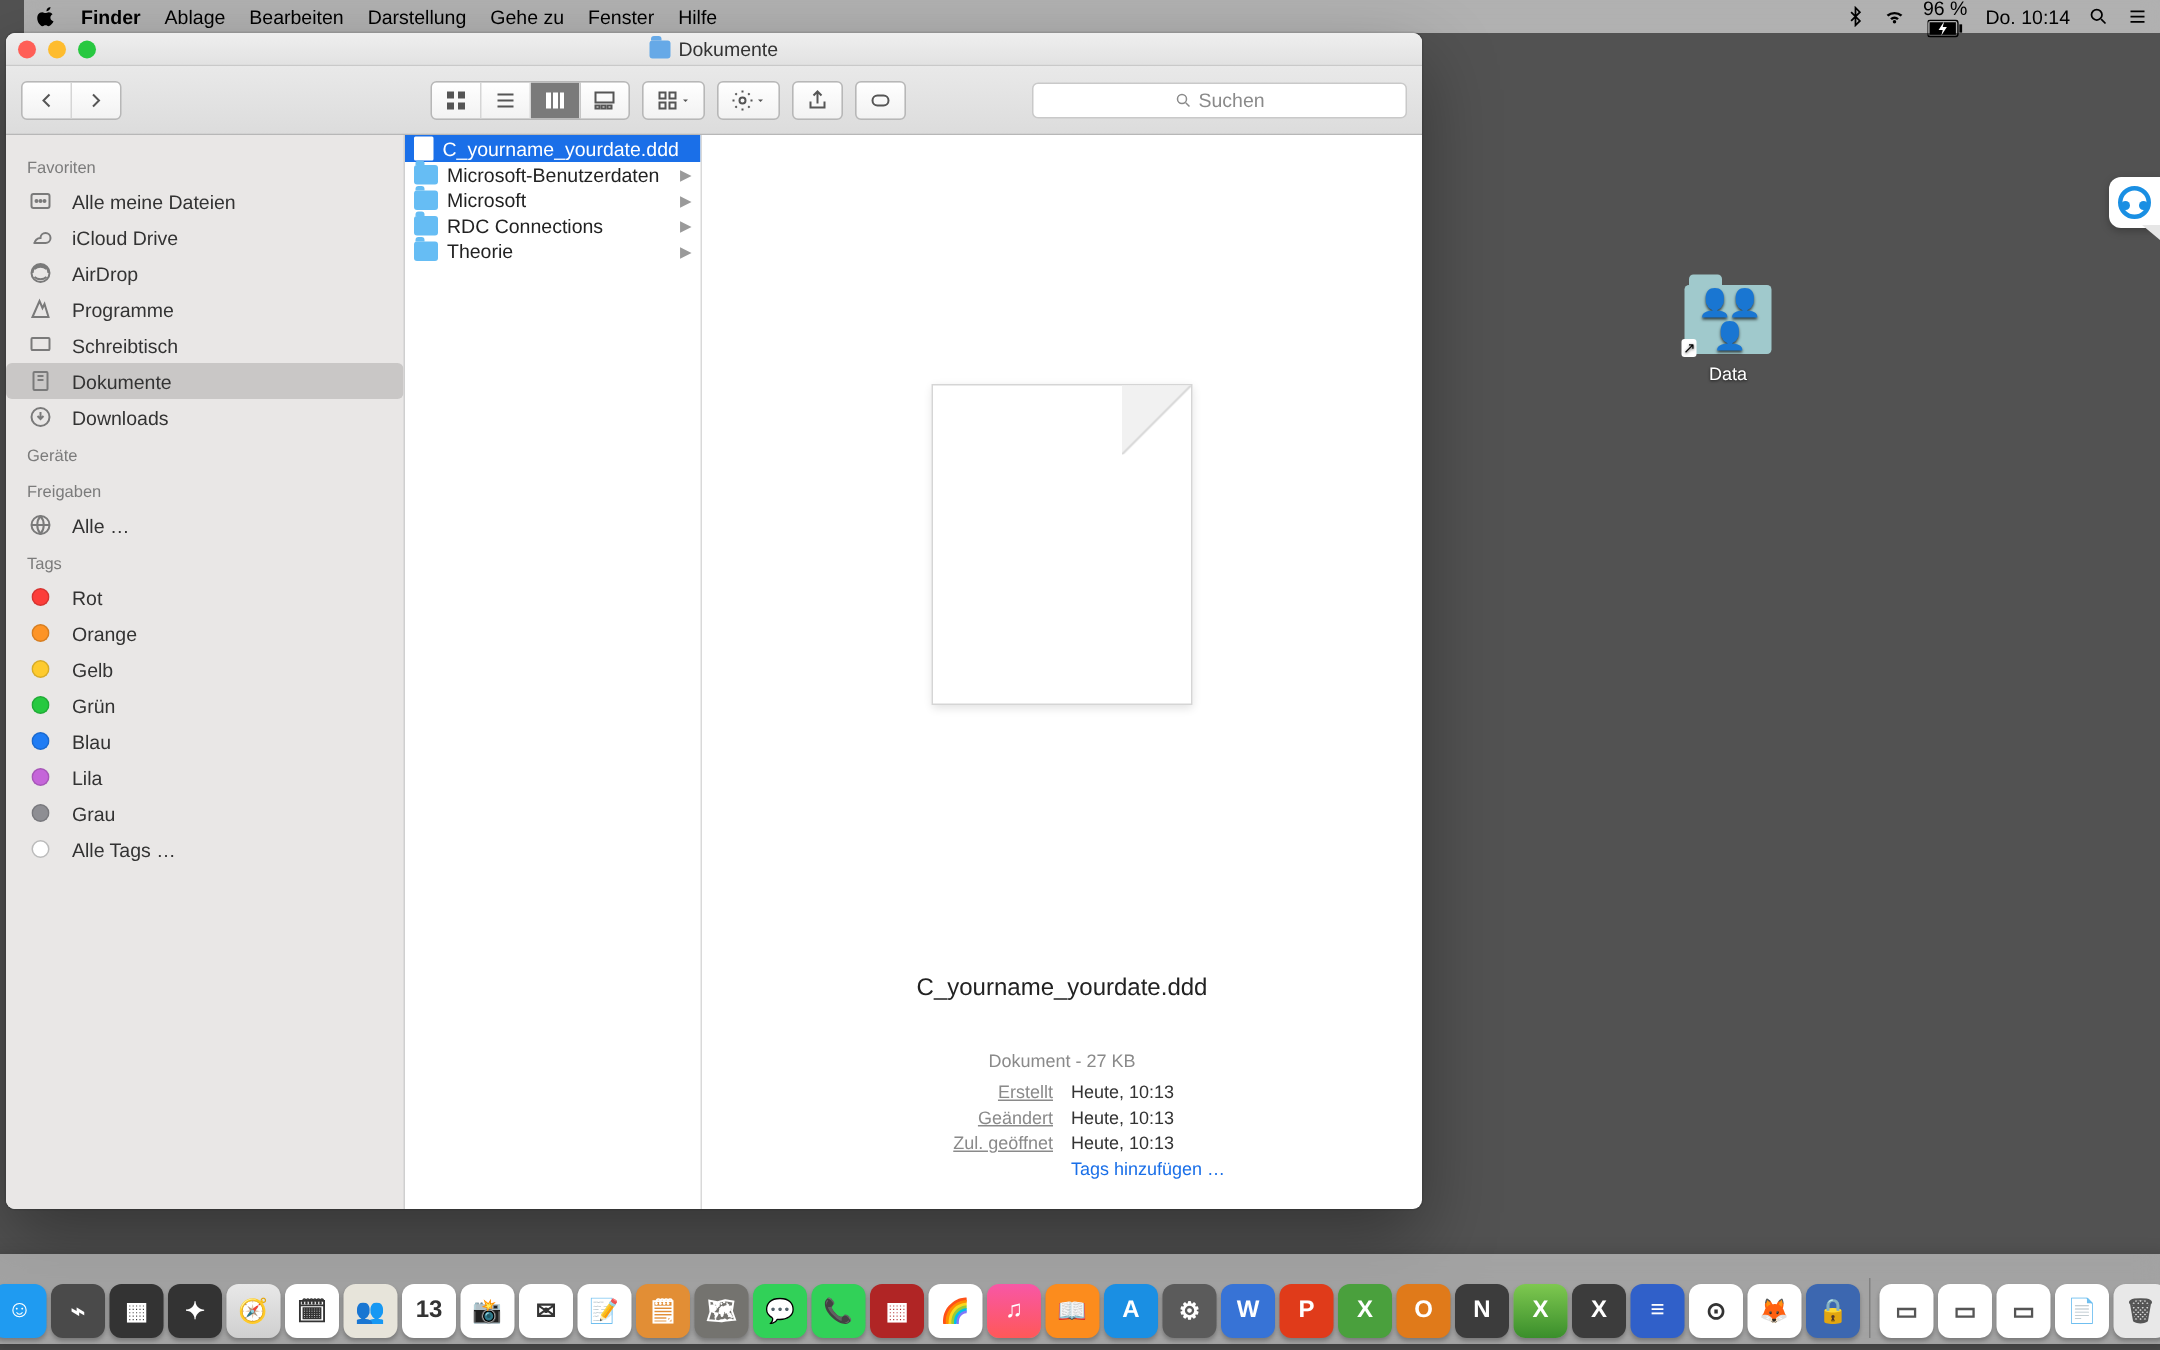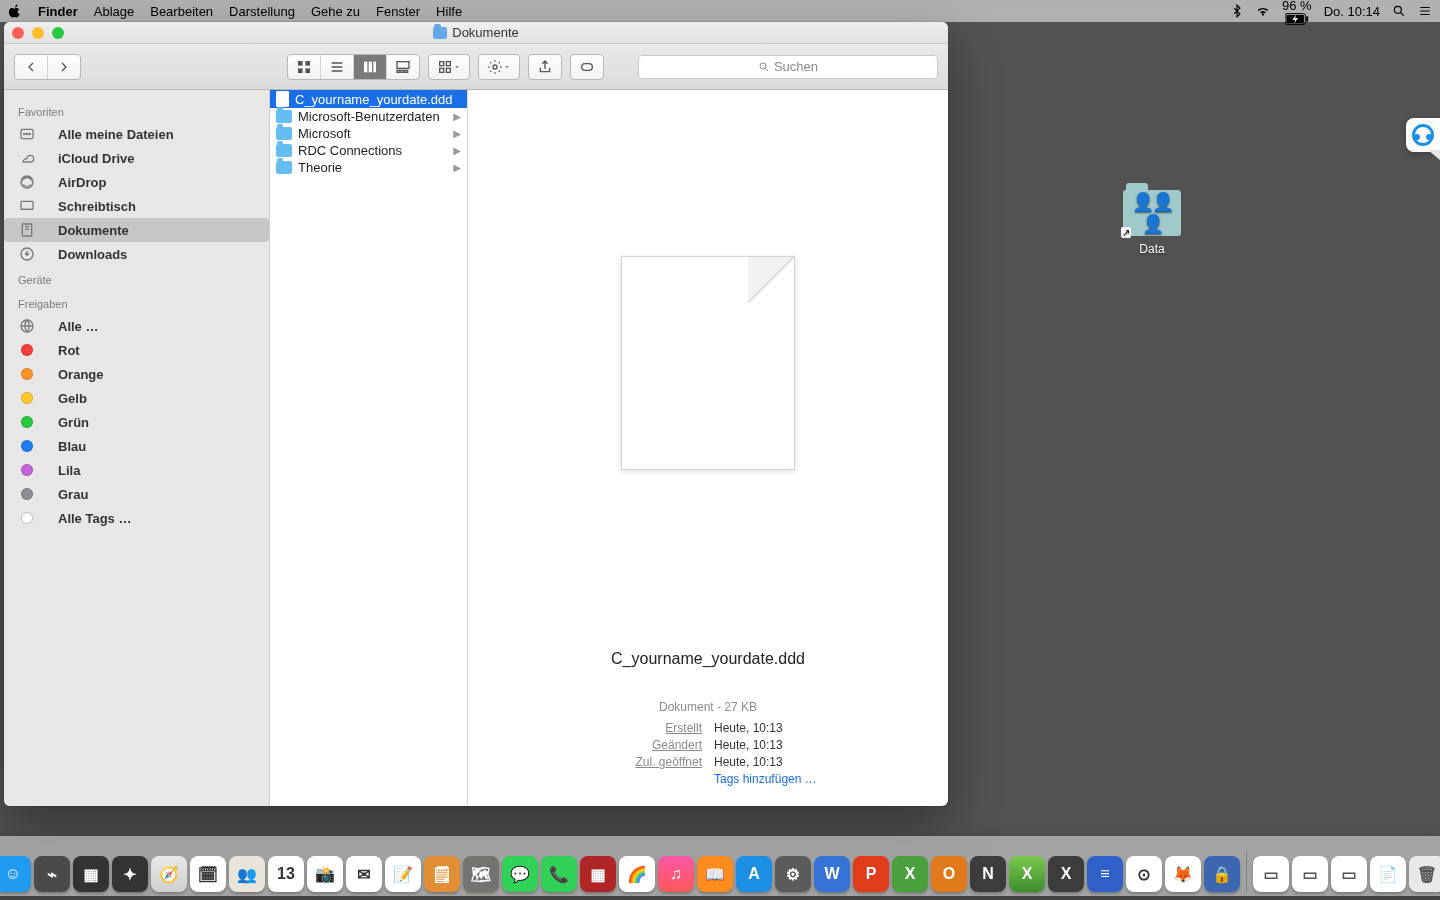"Finder" .menubar { left: 0 -> 16px }
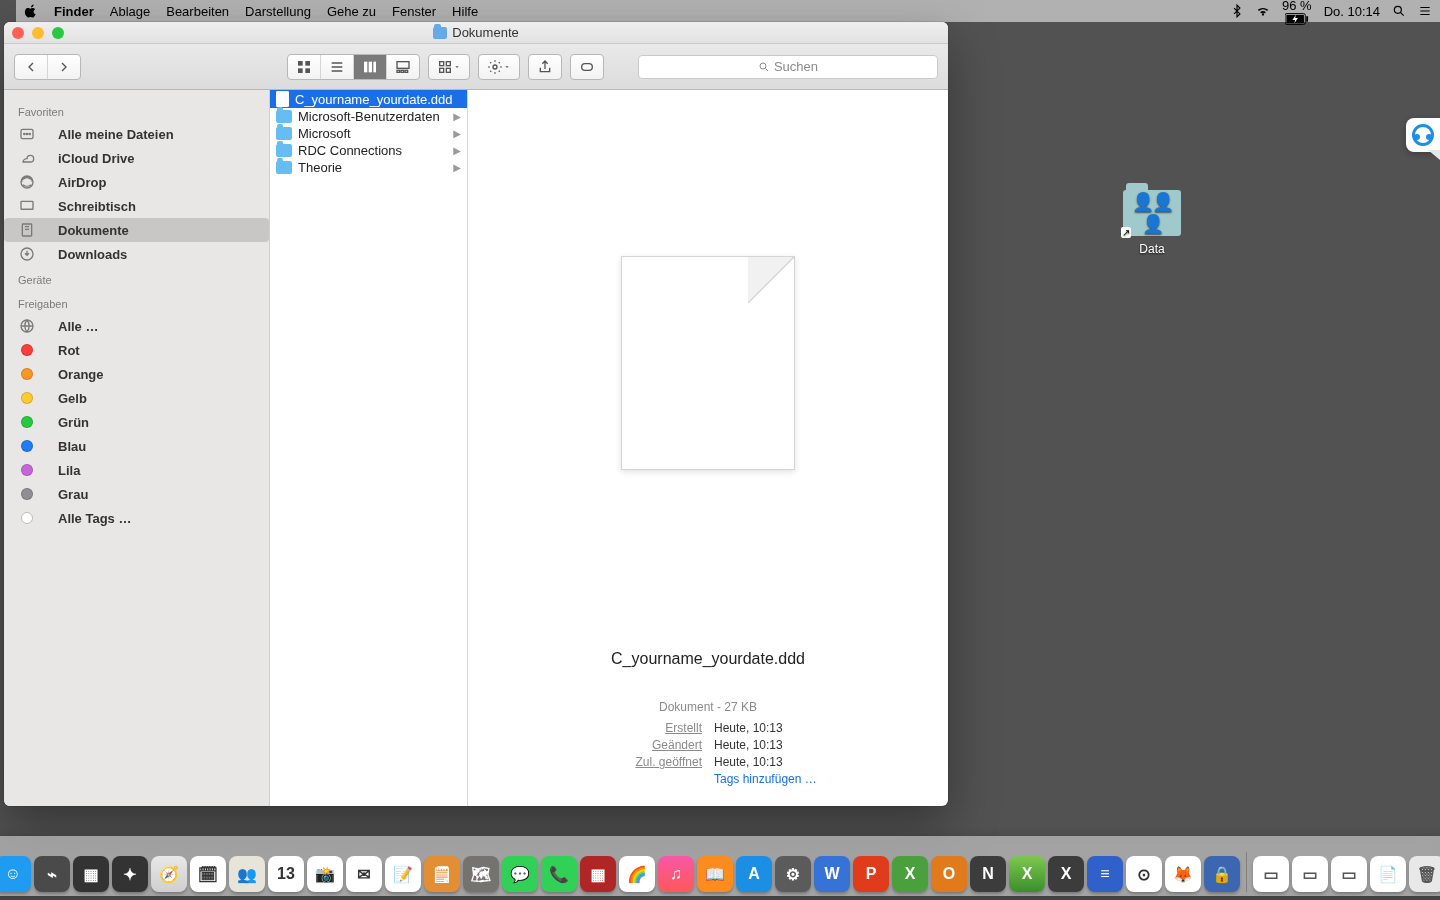"Suchen" .search { width: 300px -> 250px }
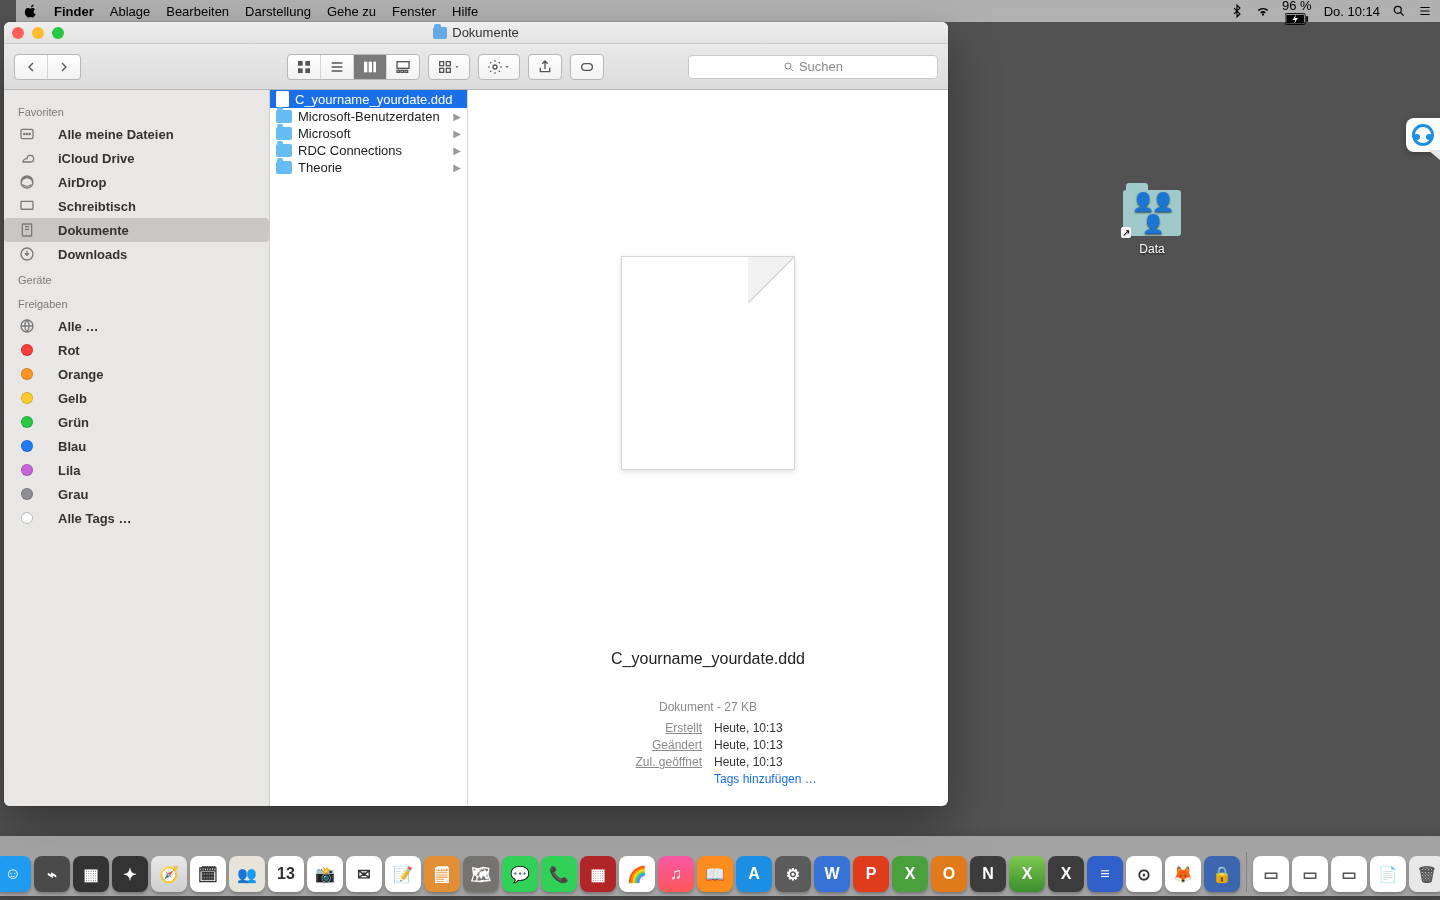"Alle meine Dateien" .srow { font-weight: bold -> none; gap: 22px -> 12px }
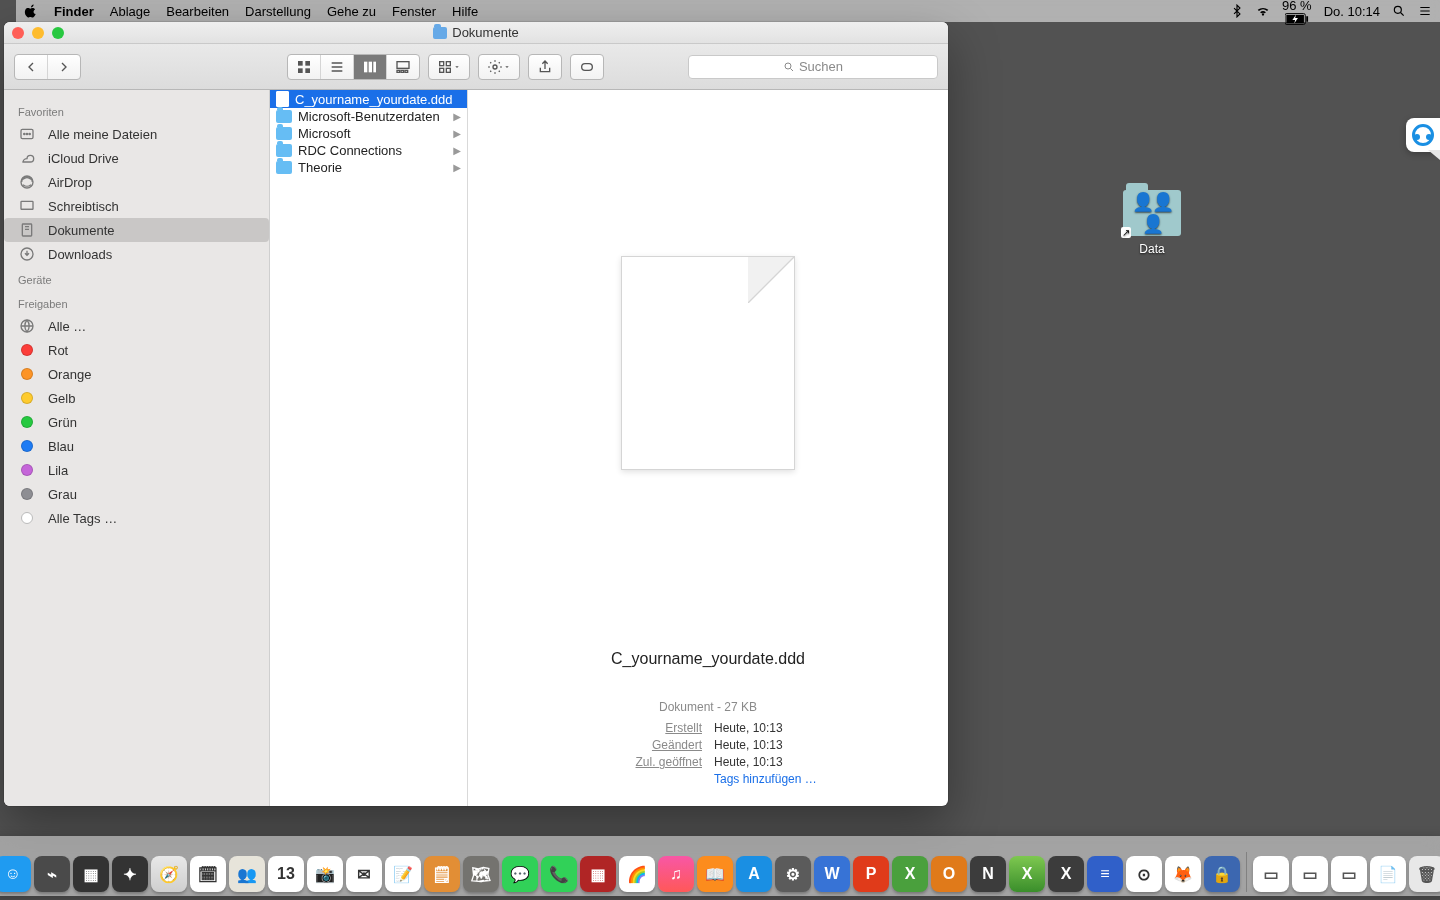"Programme" div.srow { html: none -> <div> <span> <svg> <path></path> </svg> </span> <span>Programme</span> </div> }
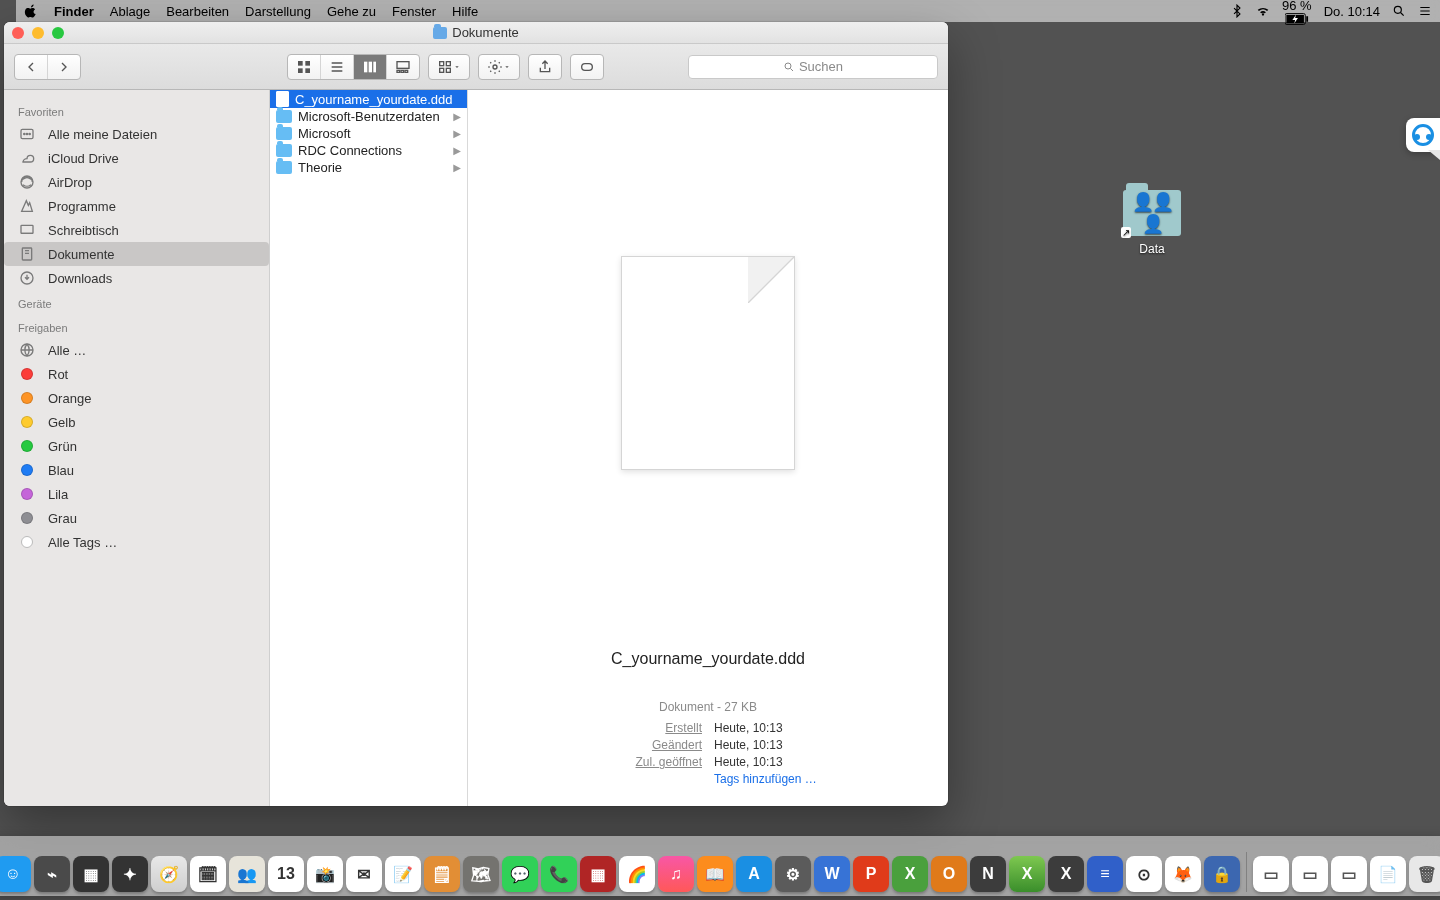"Tags" div.section-label { html: none -> <div>Tags</div> }
